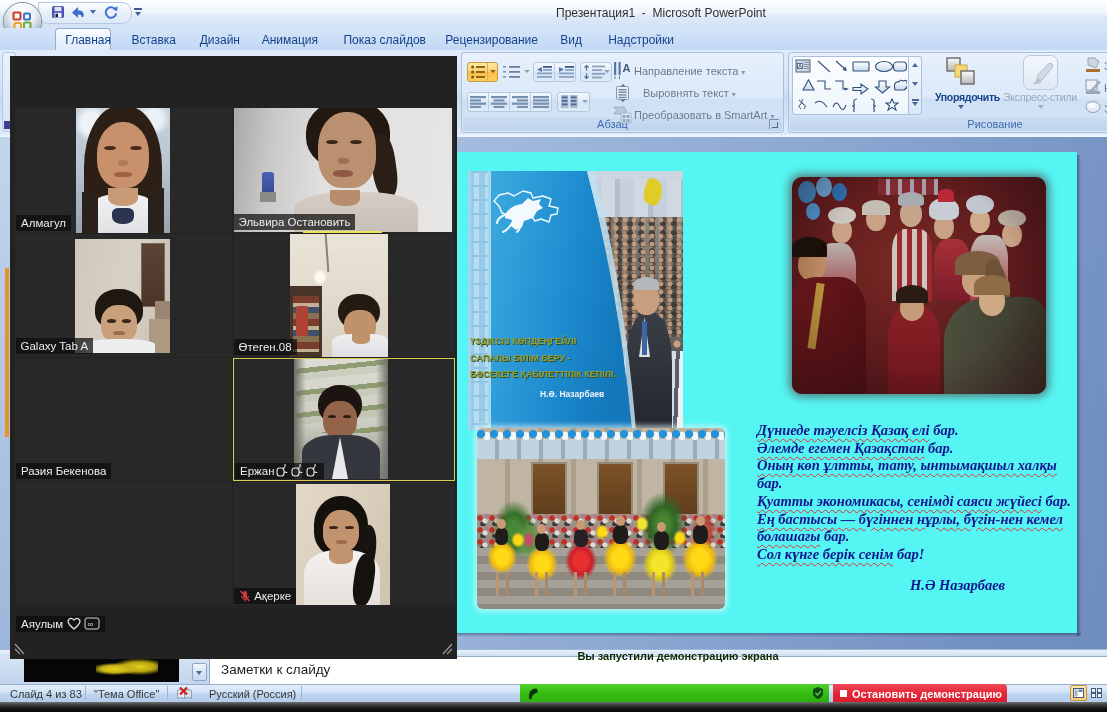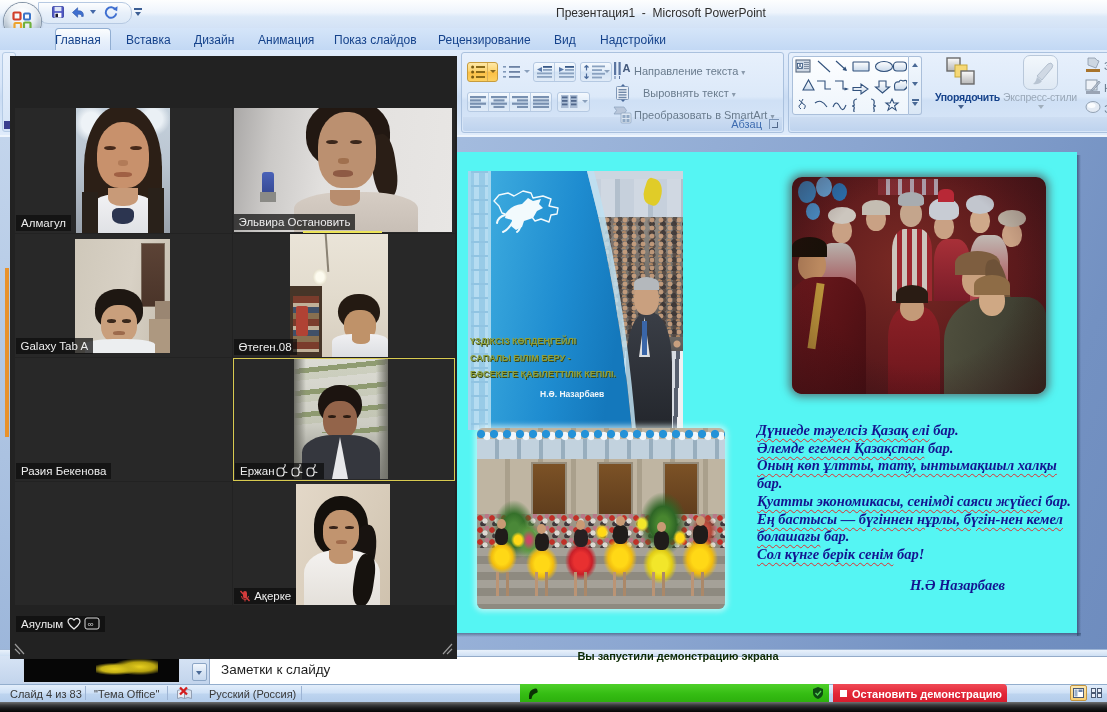"Главная" .tab { text-align: left -> right }
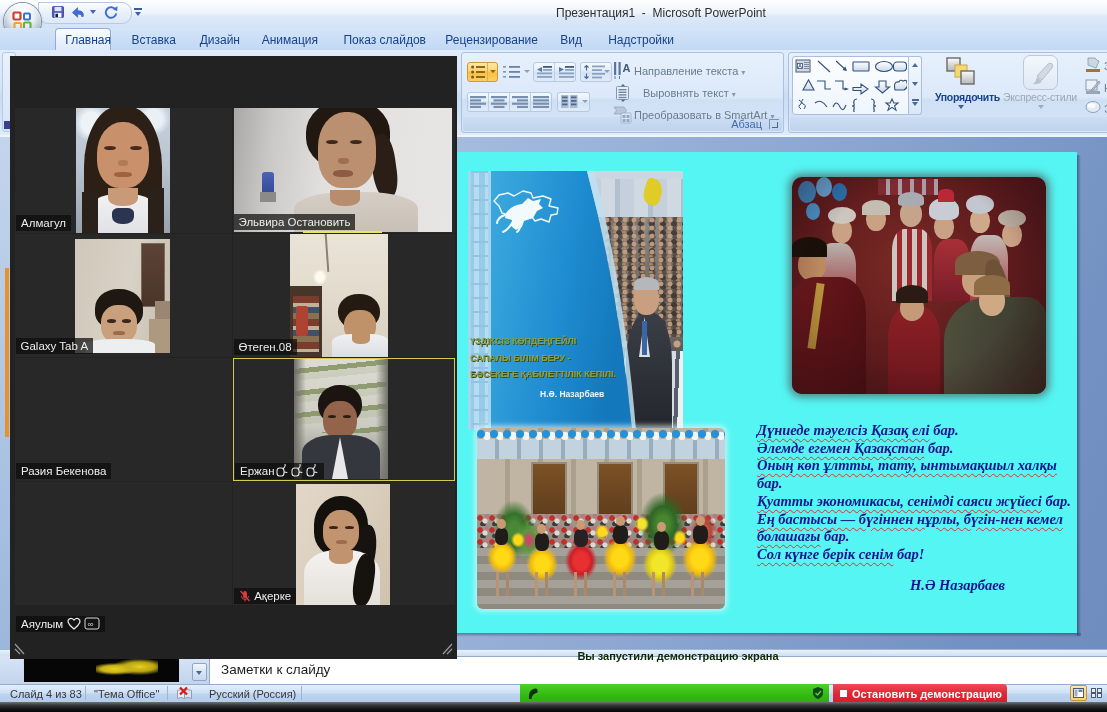"Абзац" .grplabel { text-align: right -> center }
